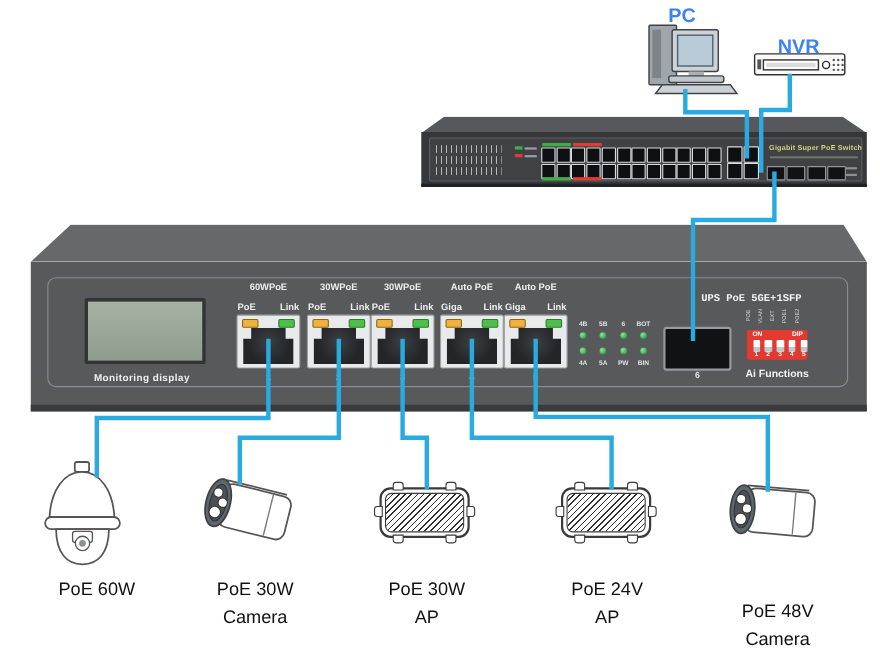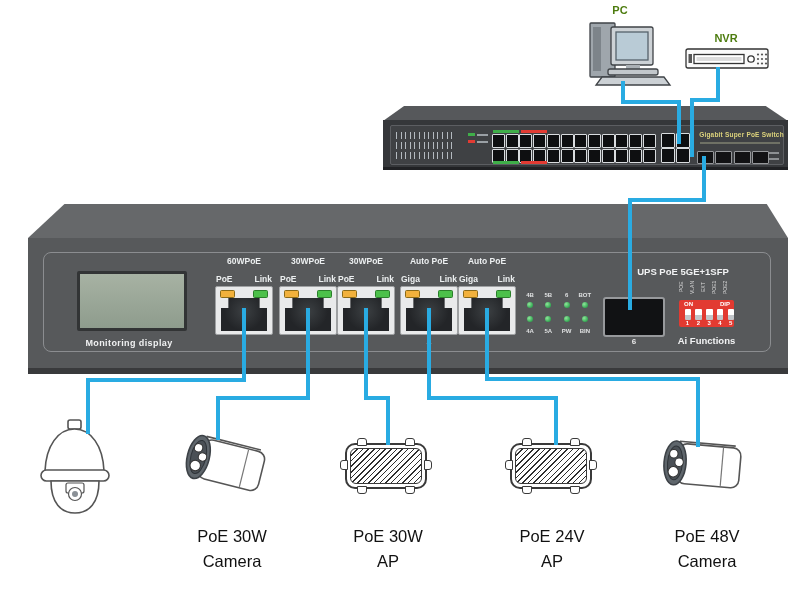"PC" .toplabel { color: #4d7c0f -> #3b82f6; font-size: 11px -> 18px }
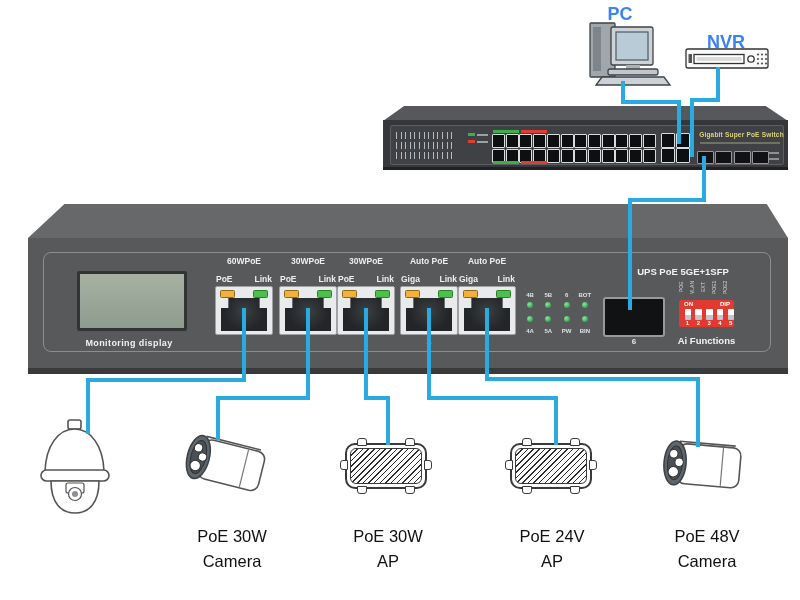"UPS PoE 5GE+1SFP" #ups-label { font-family: none -> Liberation Mono, monospace }
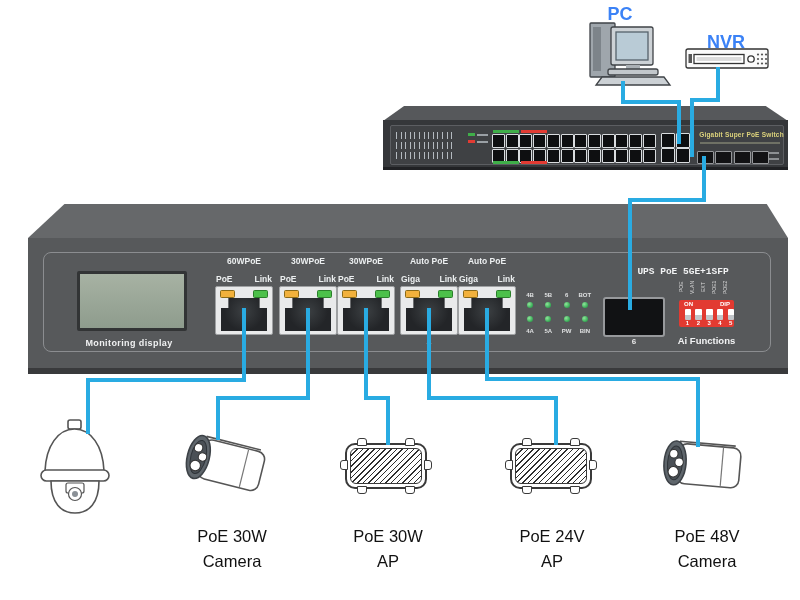"PoE 60W" div { html: none -> <div>PoE 60W</div> }
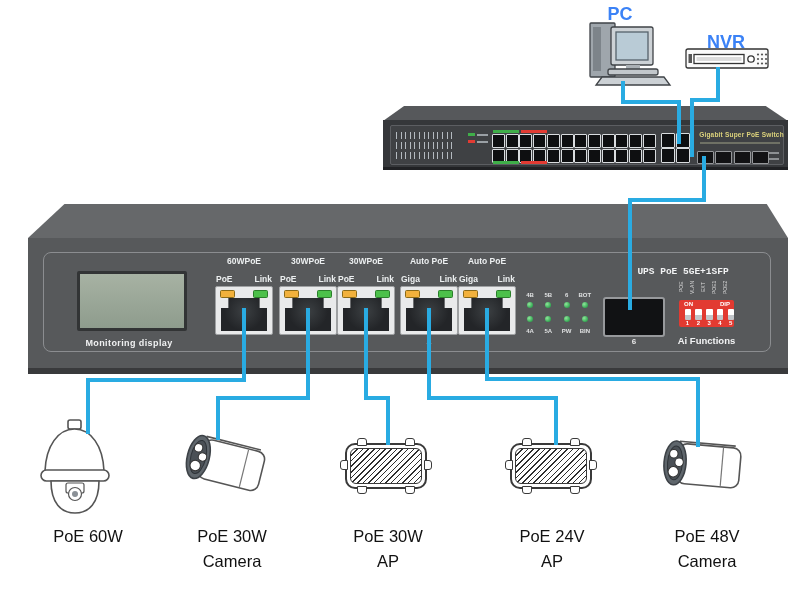"PoE 48V" div.dev-label { margin-top: none -> 20px }
